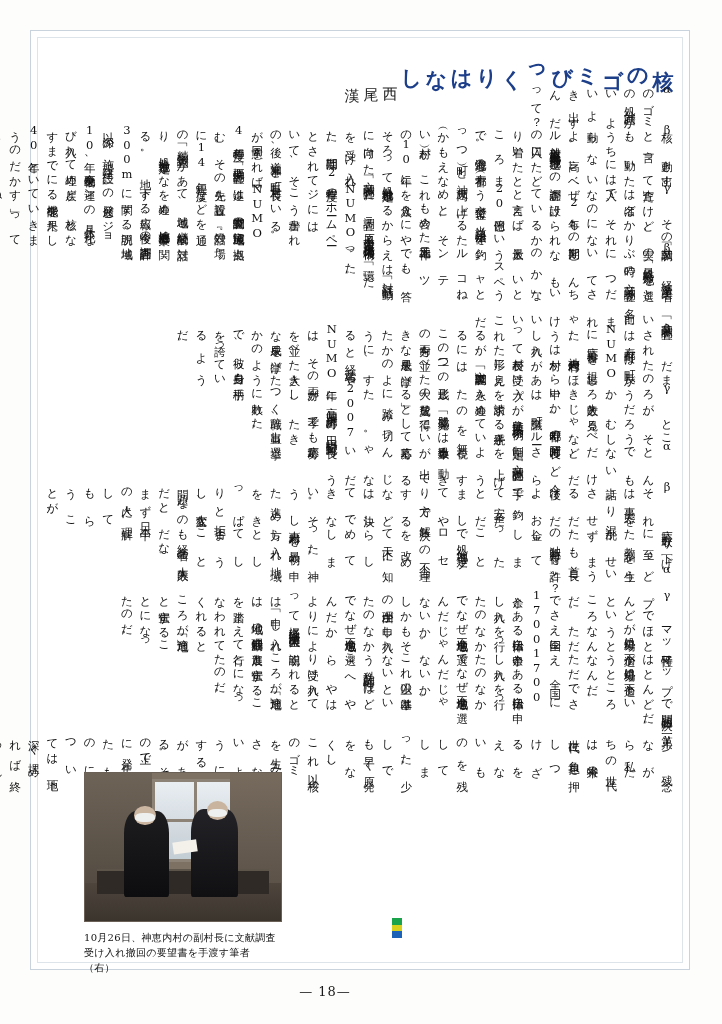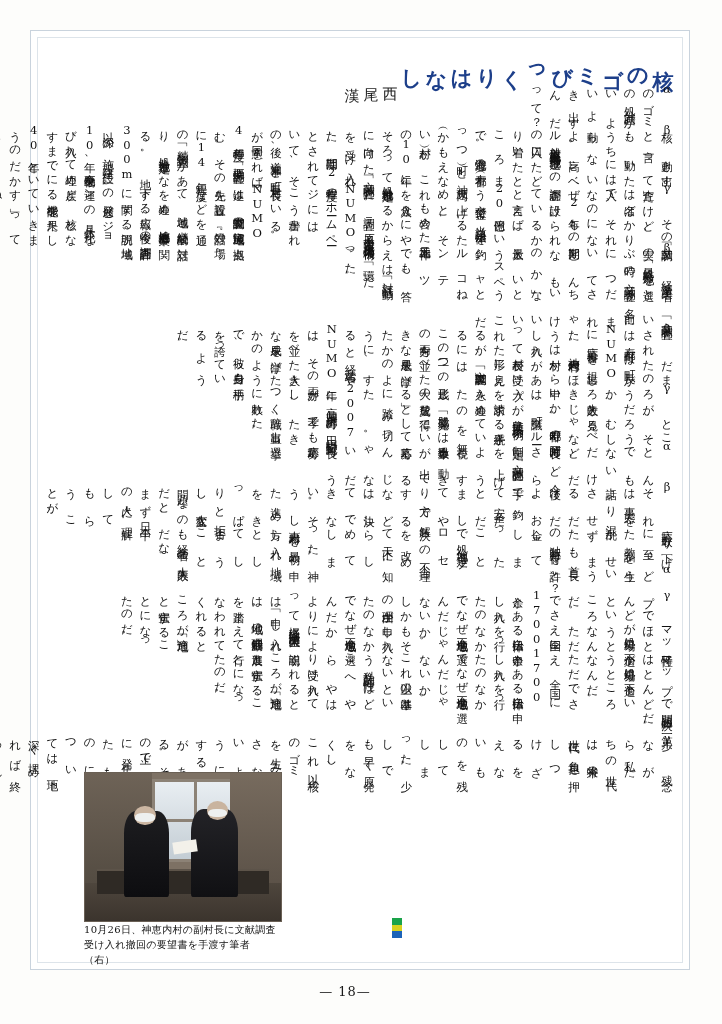"10月26日、神恵内村の副村長に文献調査受け入れ撤回の要望書を手渡す筆者（右）" .caption { margin-top: 0 -> 8px }
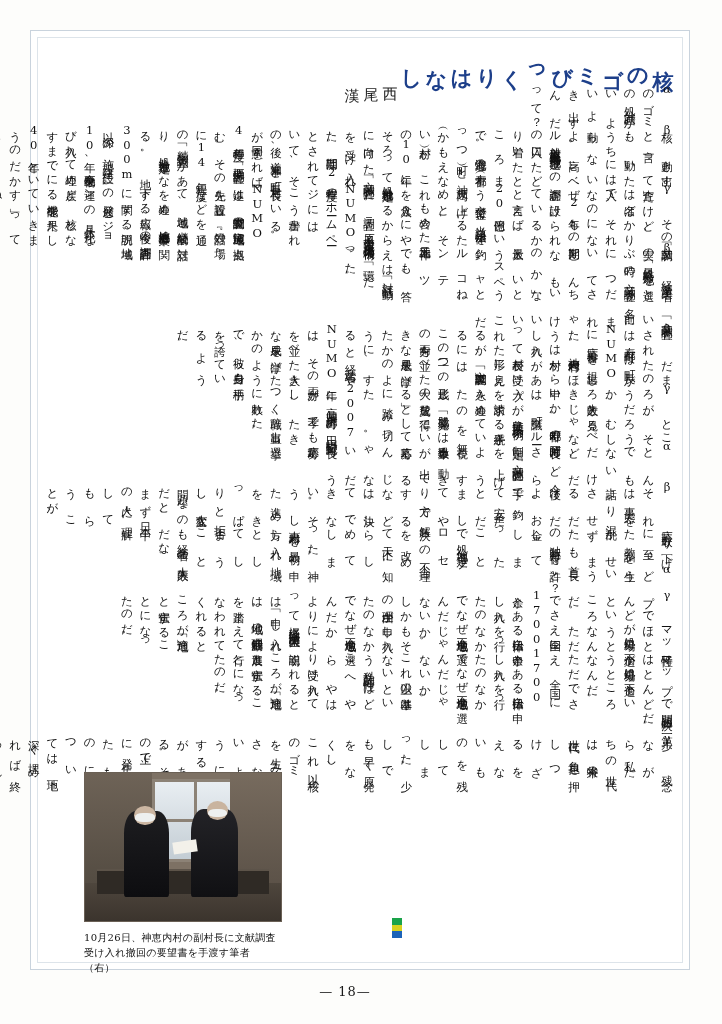"— 18—" .folio { padding-left: 20px -> none }
